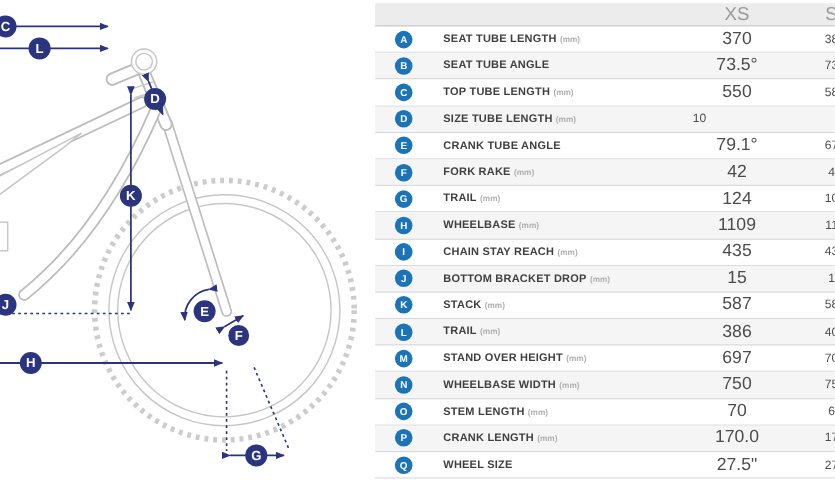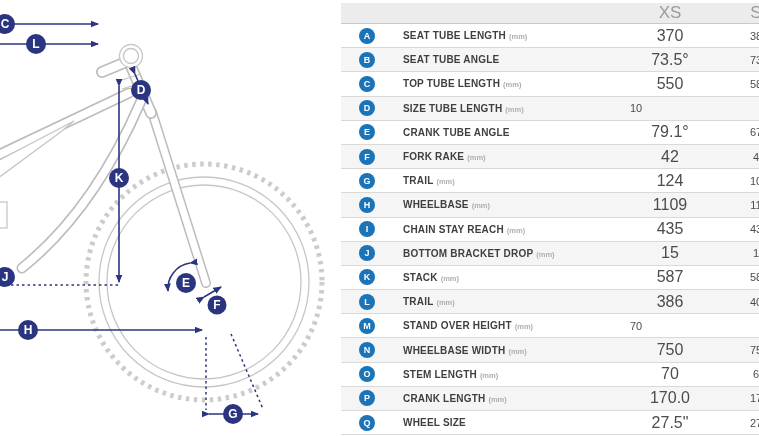"697" div.cell-xs { html: none -> <div>697</div> }
